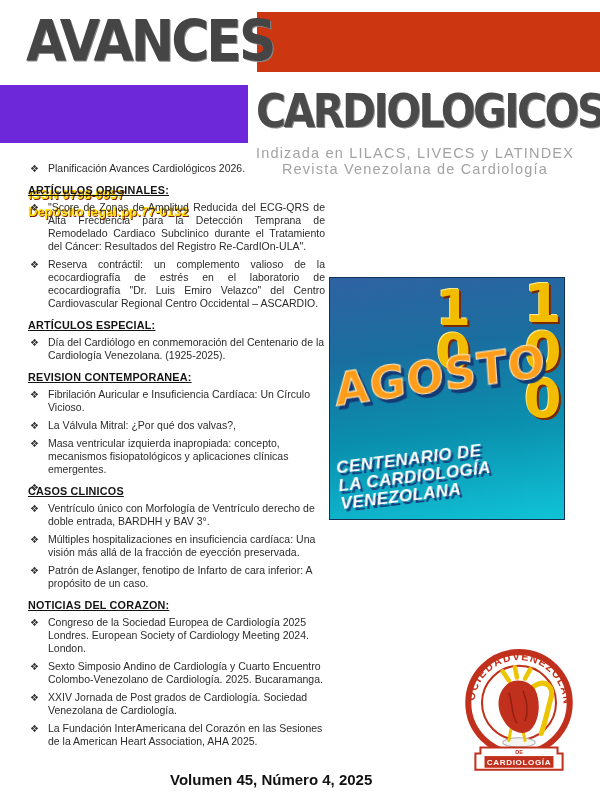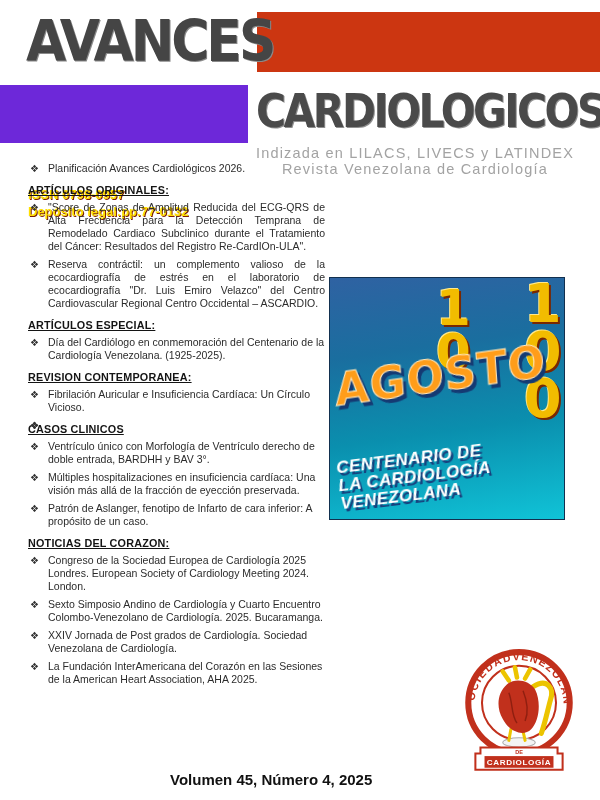"La Válvula Mitral: ¿Por qué" span.itext { html: none -> <span>La Válvula Mitral: ¿Por qué dos valvas?,</span> }
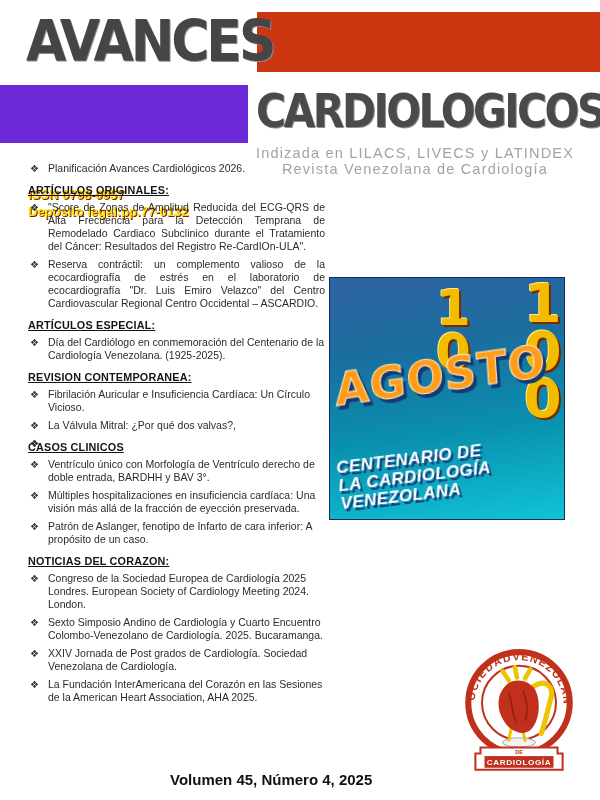"Masa ventricular izquierda inapropiada:" span.itext { html: none -> <span>Masa ventricular izquierda inapropiada: concepto, mecanismos fisiopatológicos y aplicaciones clínicas emergentes.</span> }
